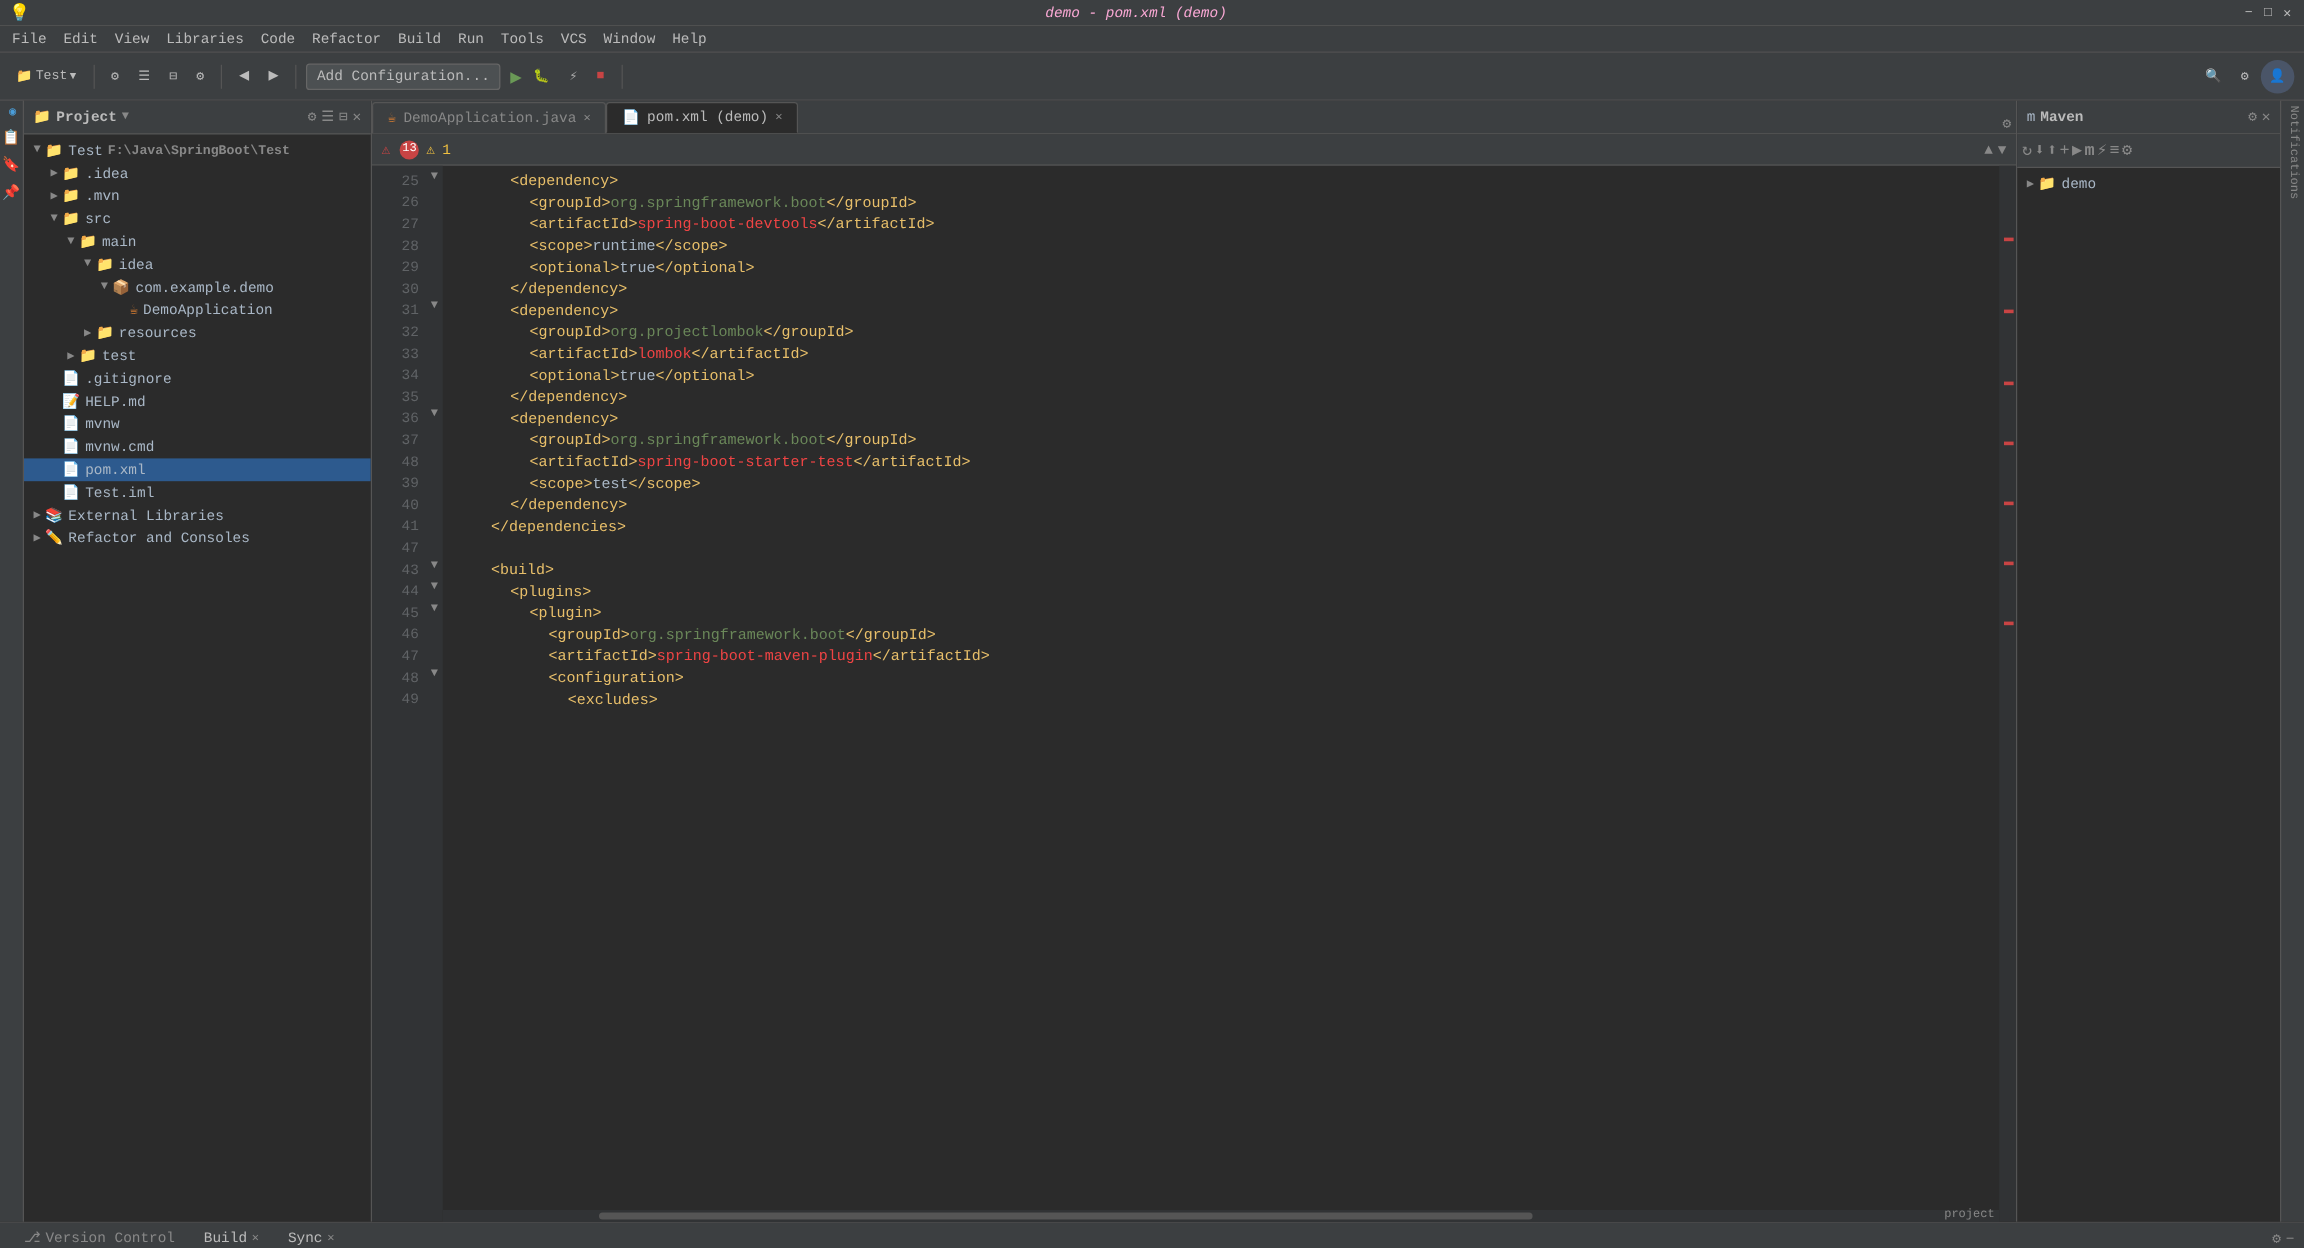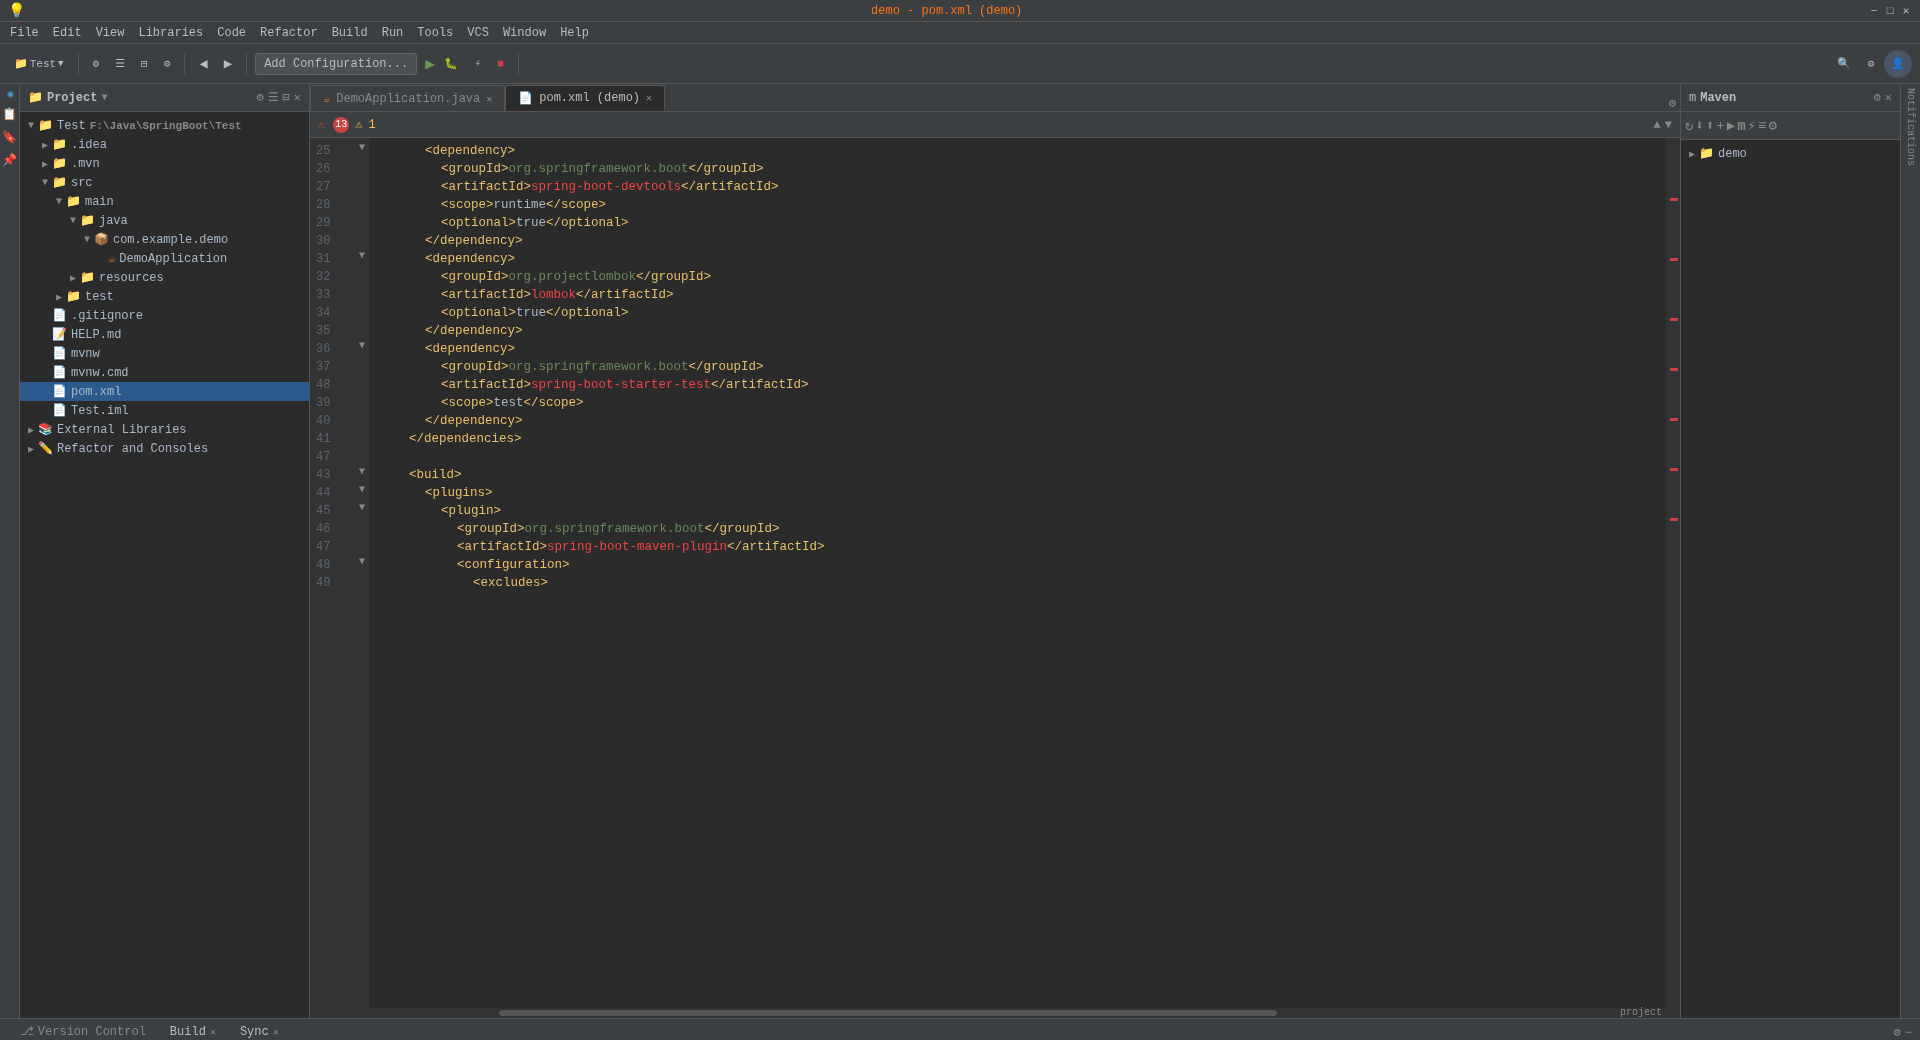"demo - pom.xml (demo)" #title-bar .title { color: #f97316 -> #f9a8d4; font-style: none -> italic }
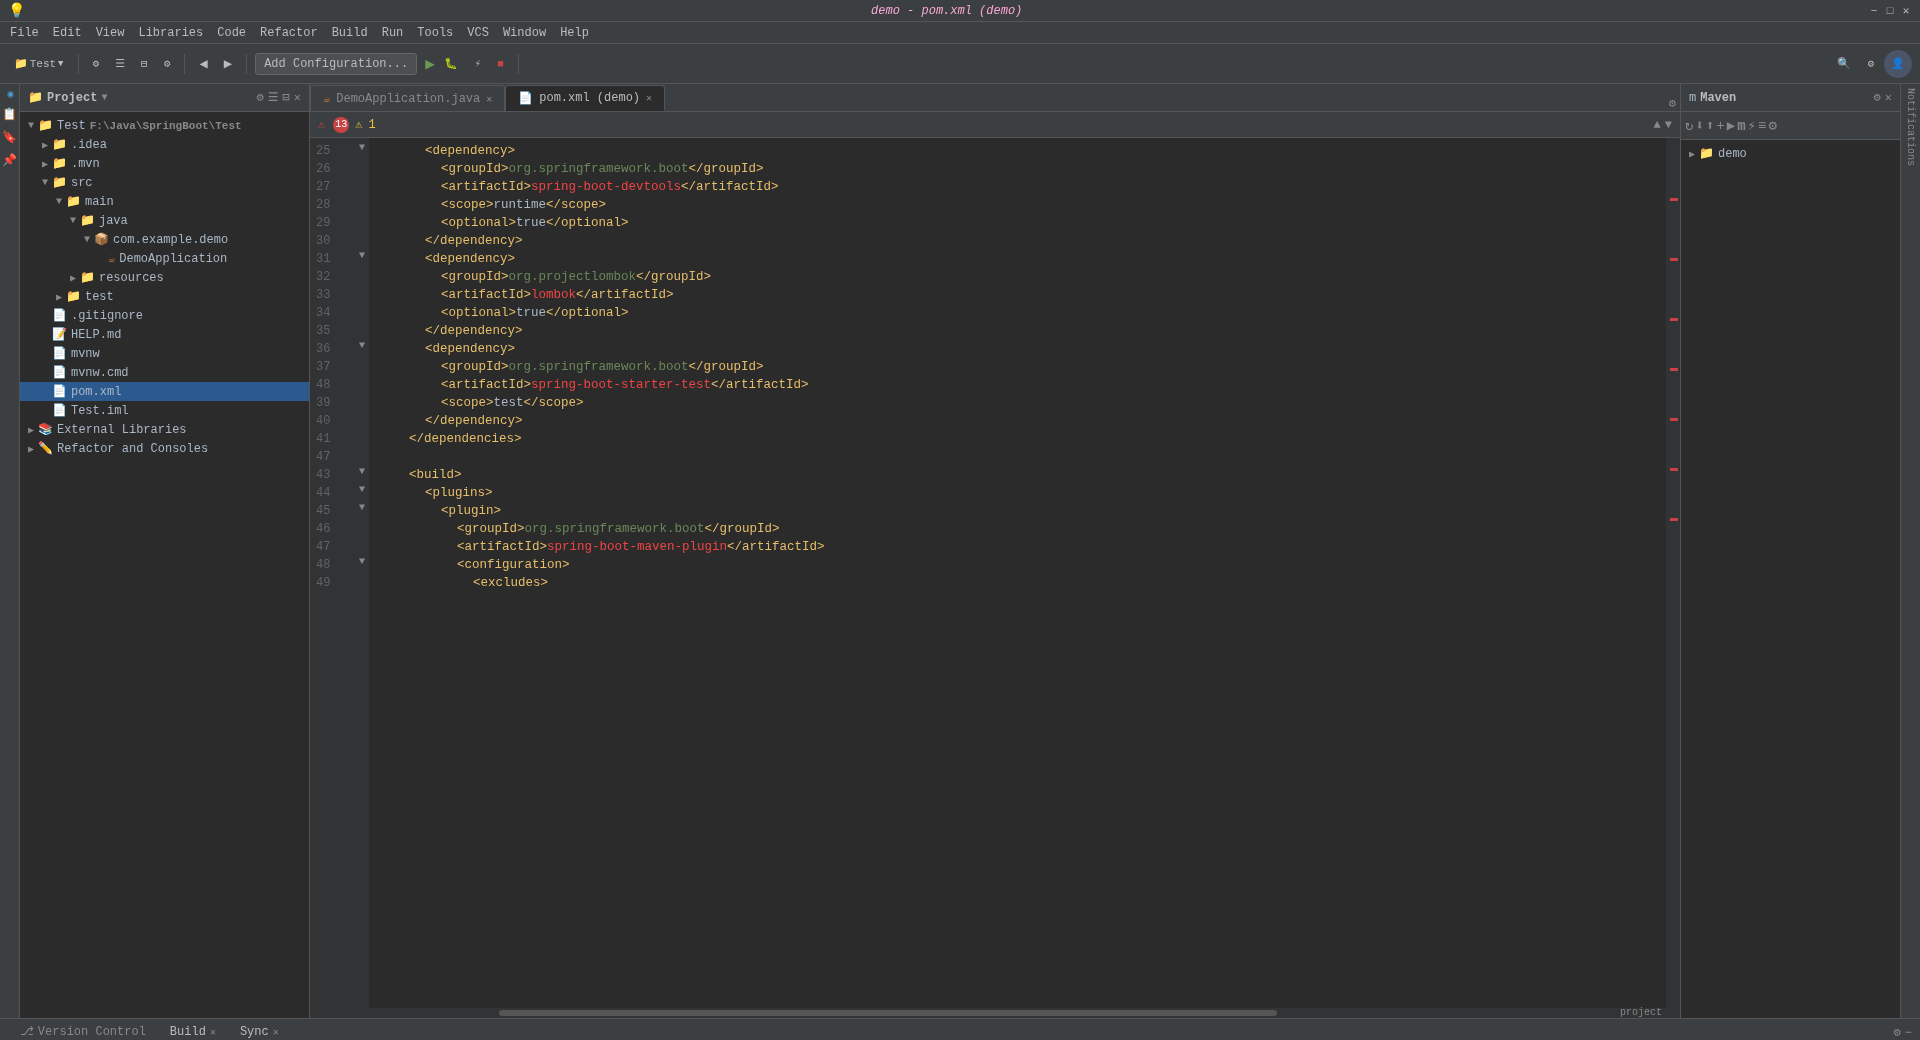"25" #line-numbers { text-align: left -> right }
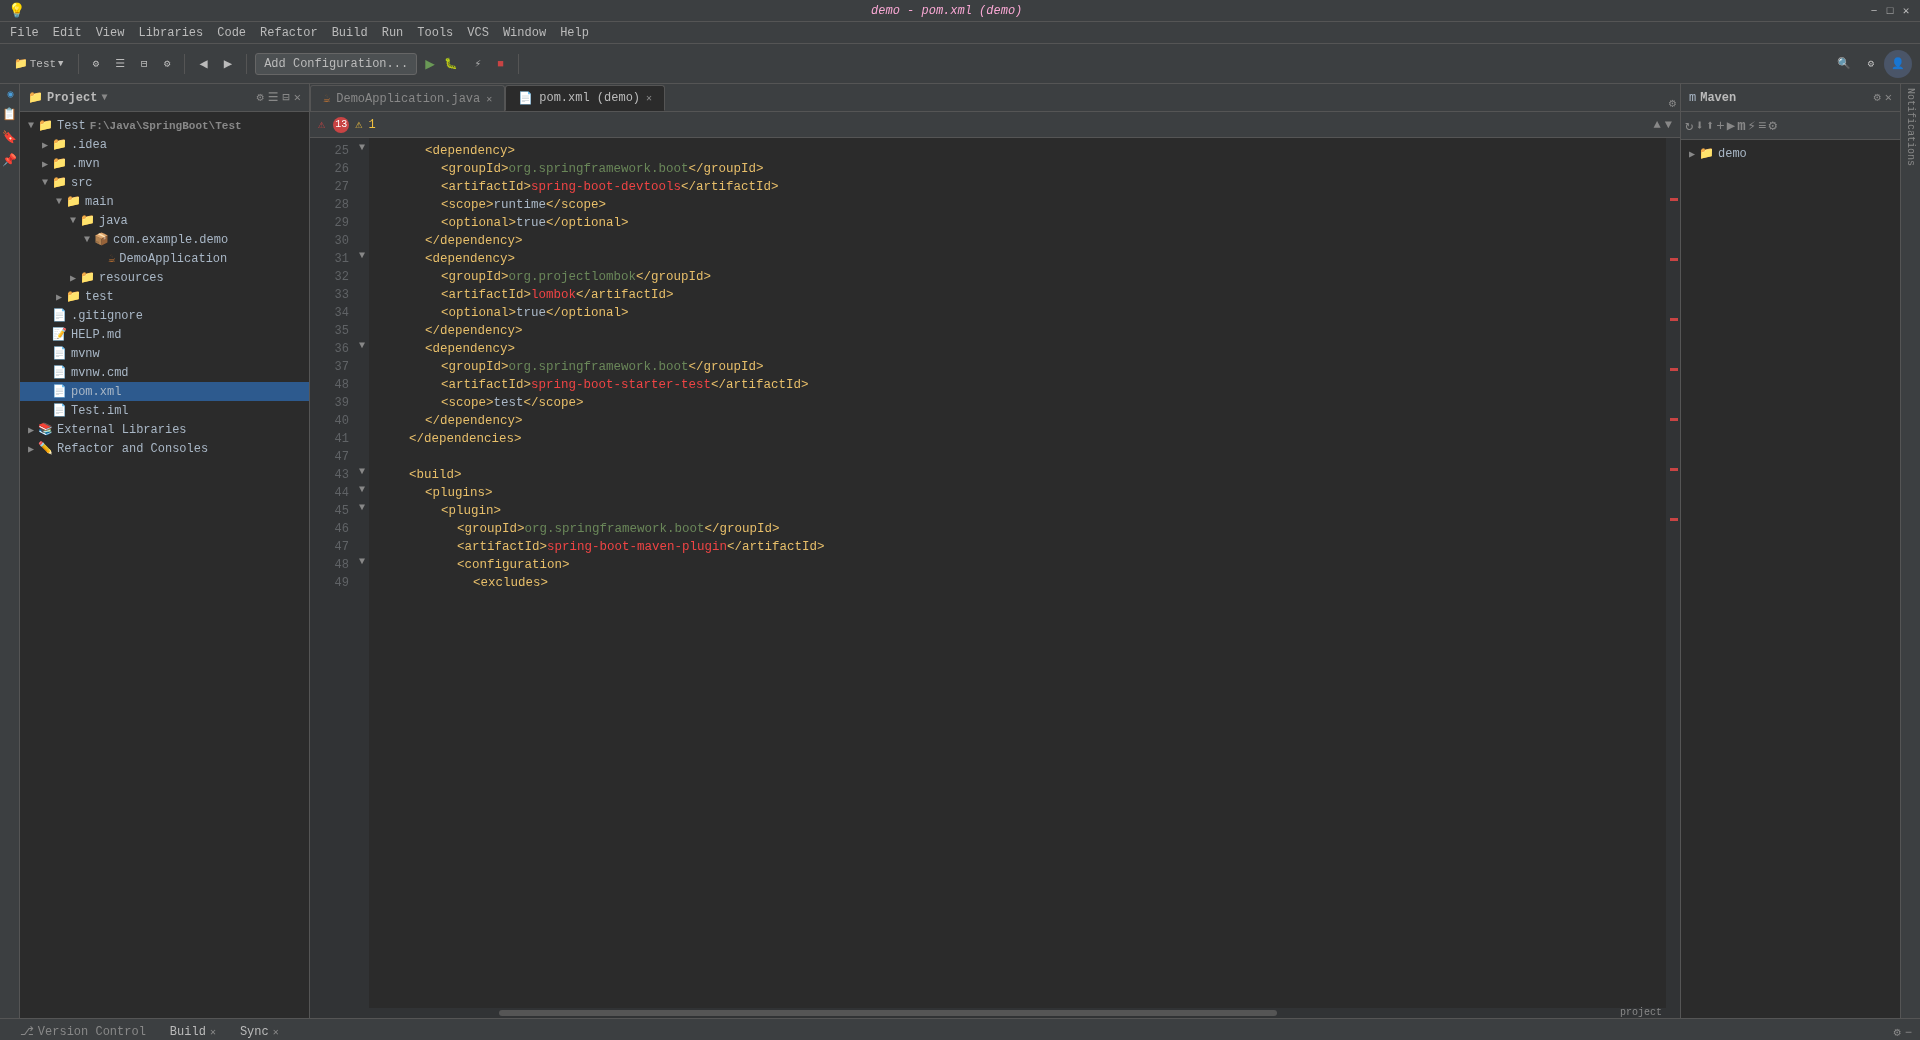"java" span.label { text: java -> idea }
